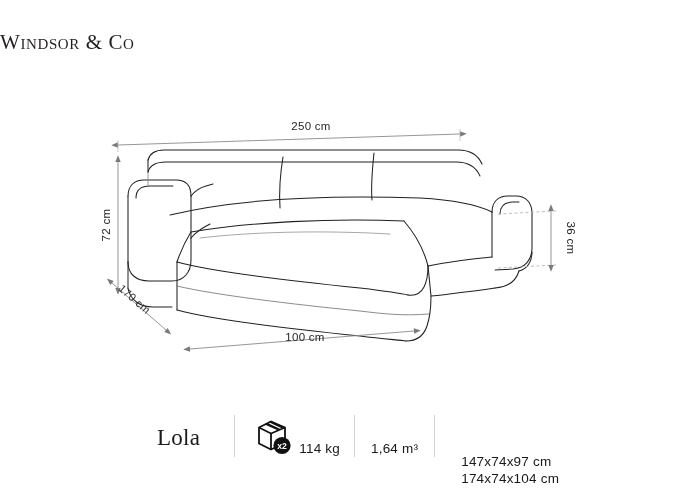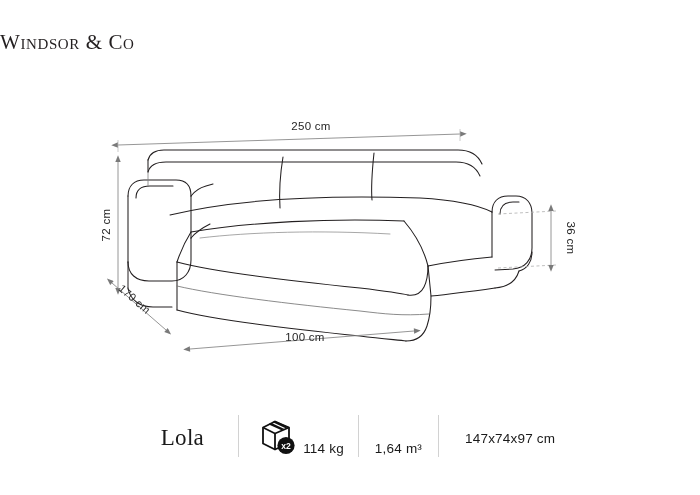"147x74x97 cm" #dims-cell { margin-top: none -> 32px }
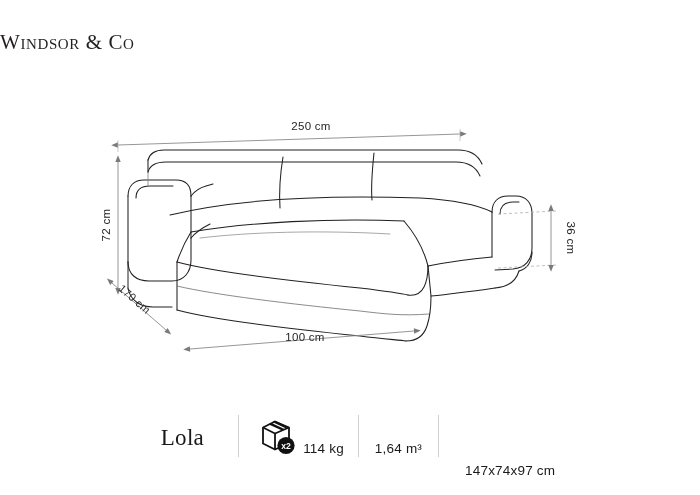"174x74x104 cm" span.dim-line { html: none -> <span>174x74x104 cm</span> }
